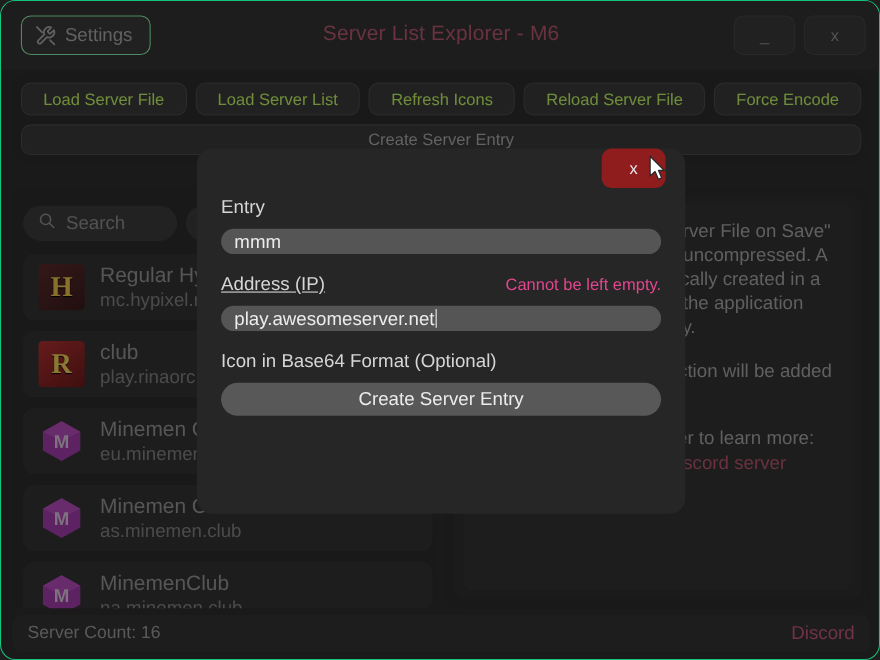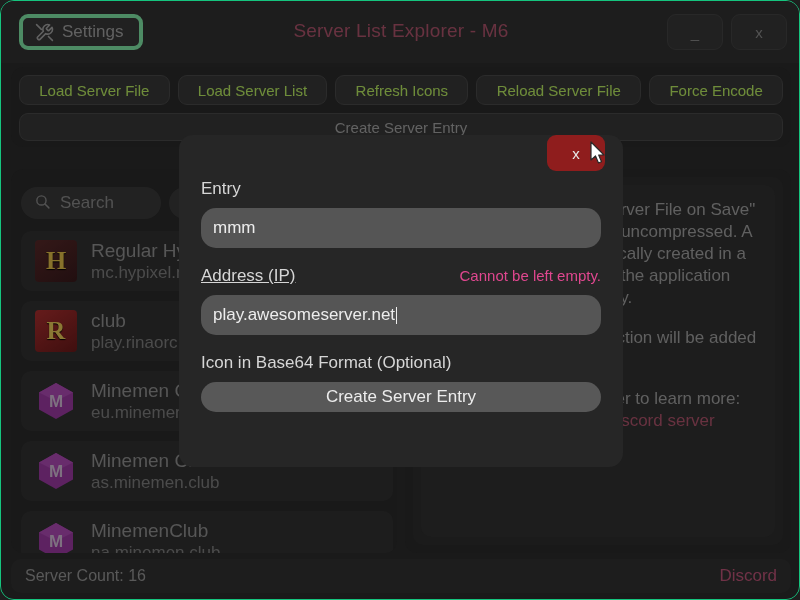"Settings" #settings-btn { border: 4px solid #86efac -> 1px solid #86efac }
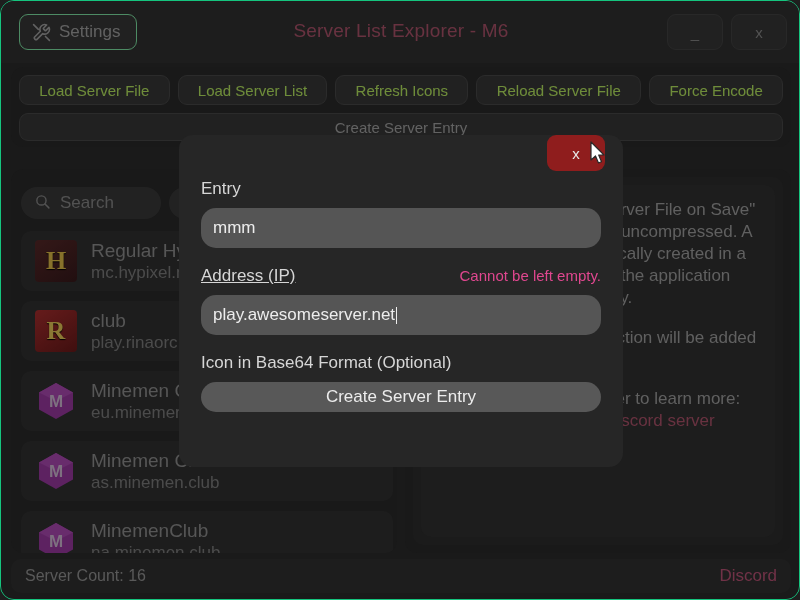"mmm" .field-input { height: 40px -> 23px }
